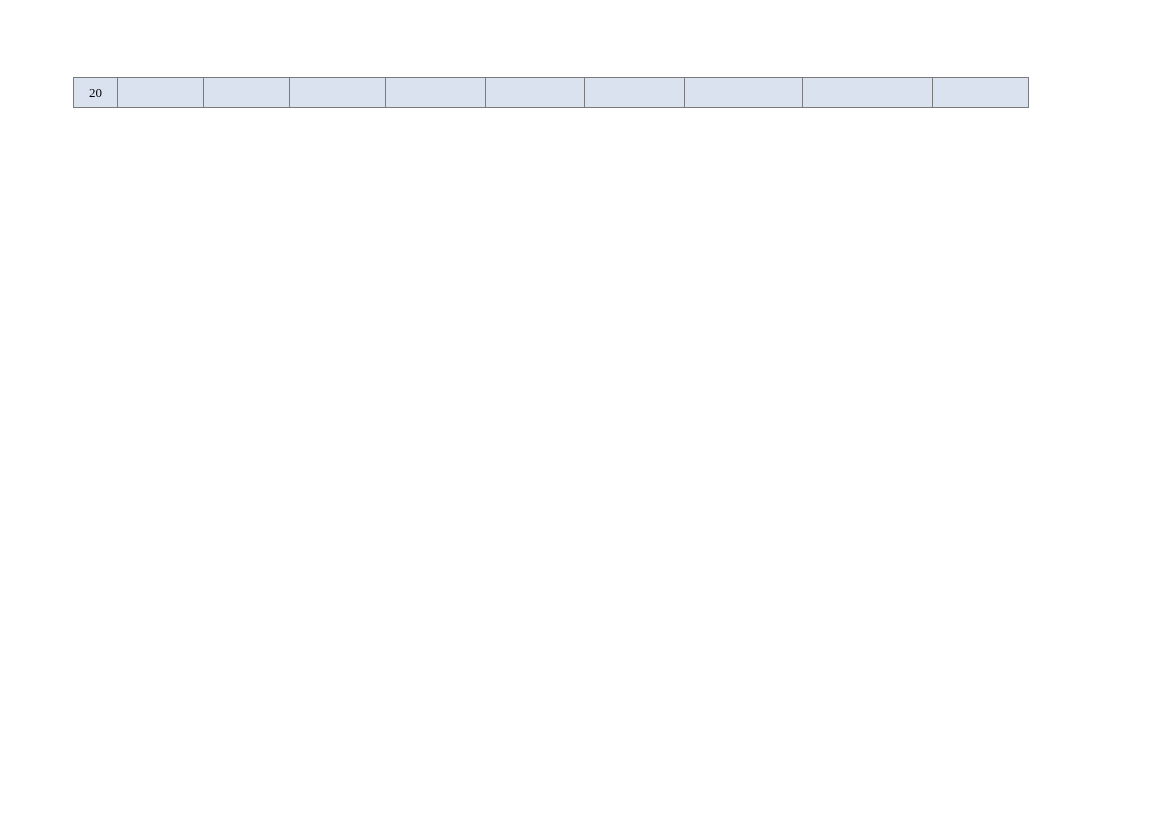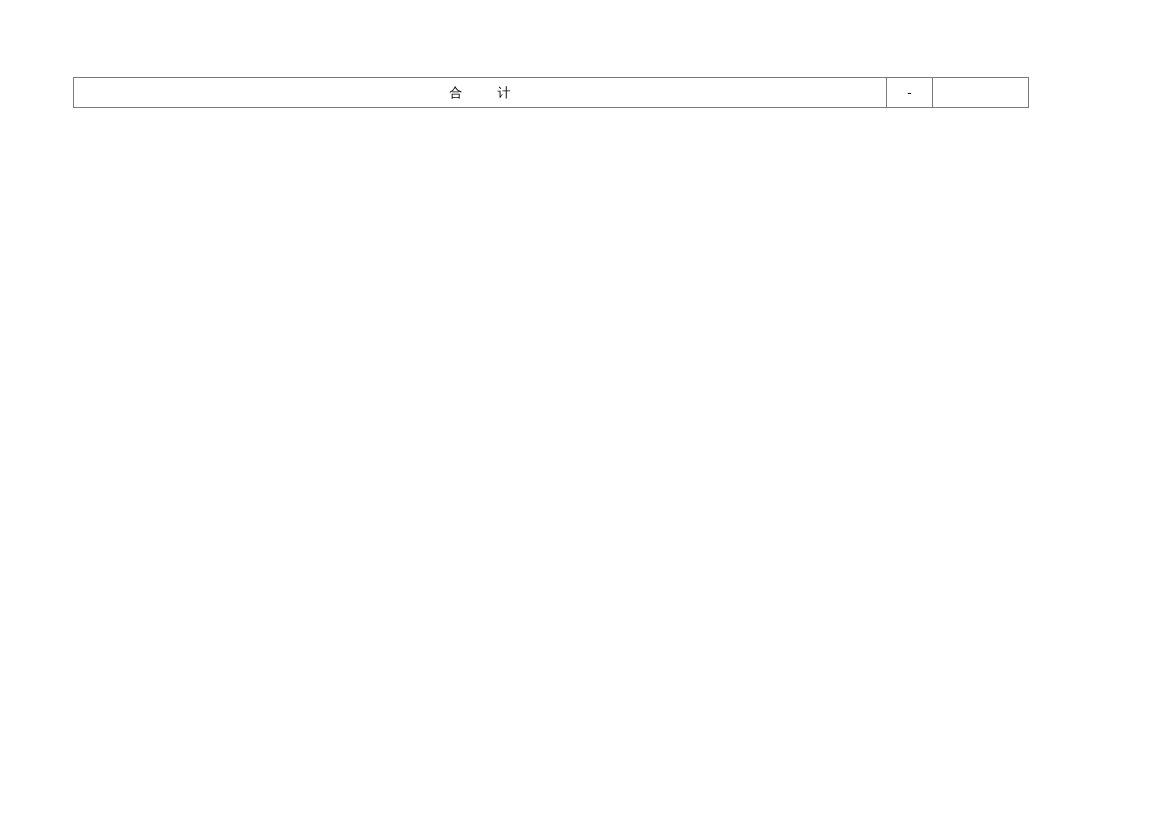"20" tr.header-row { html: none -> <tr> <td>20</td> <td></td> <td></td> <td></td> <td></td> <td></td> <td></td> <td></td> <td></td> <td></td> </tr> }
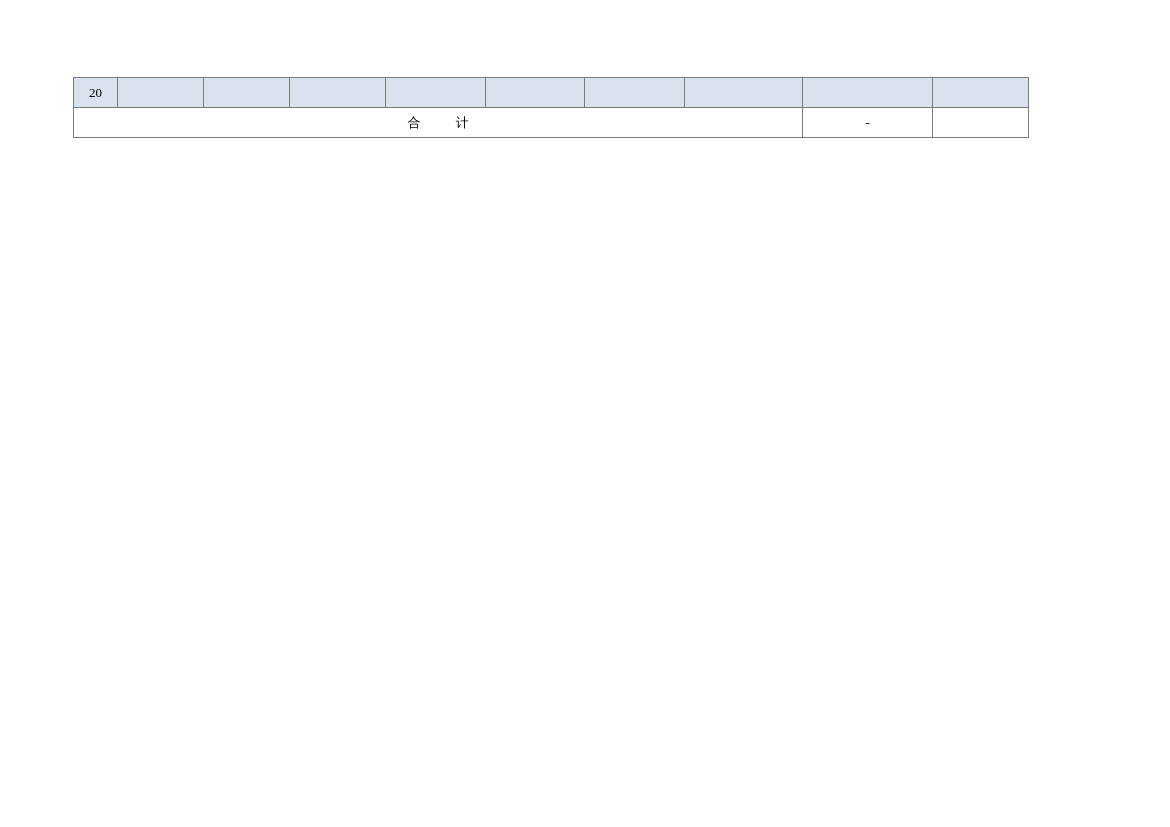"合 计" tr.total-row { html: <tr> <td>合 计</td> <td>-</td> <td></td> </tr> -> none }
